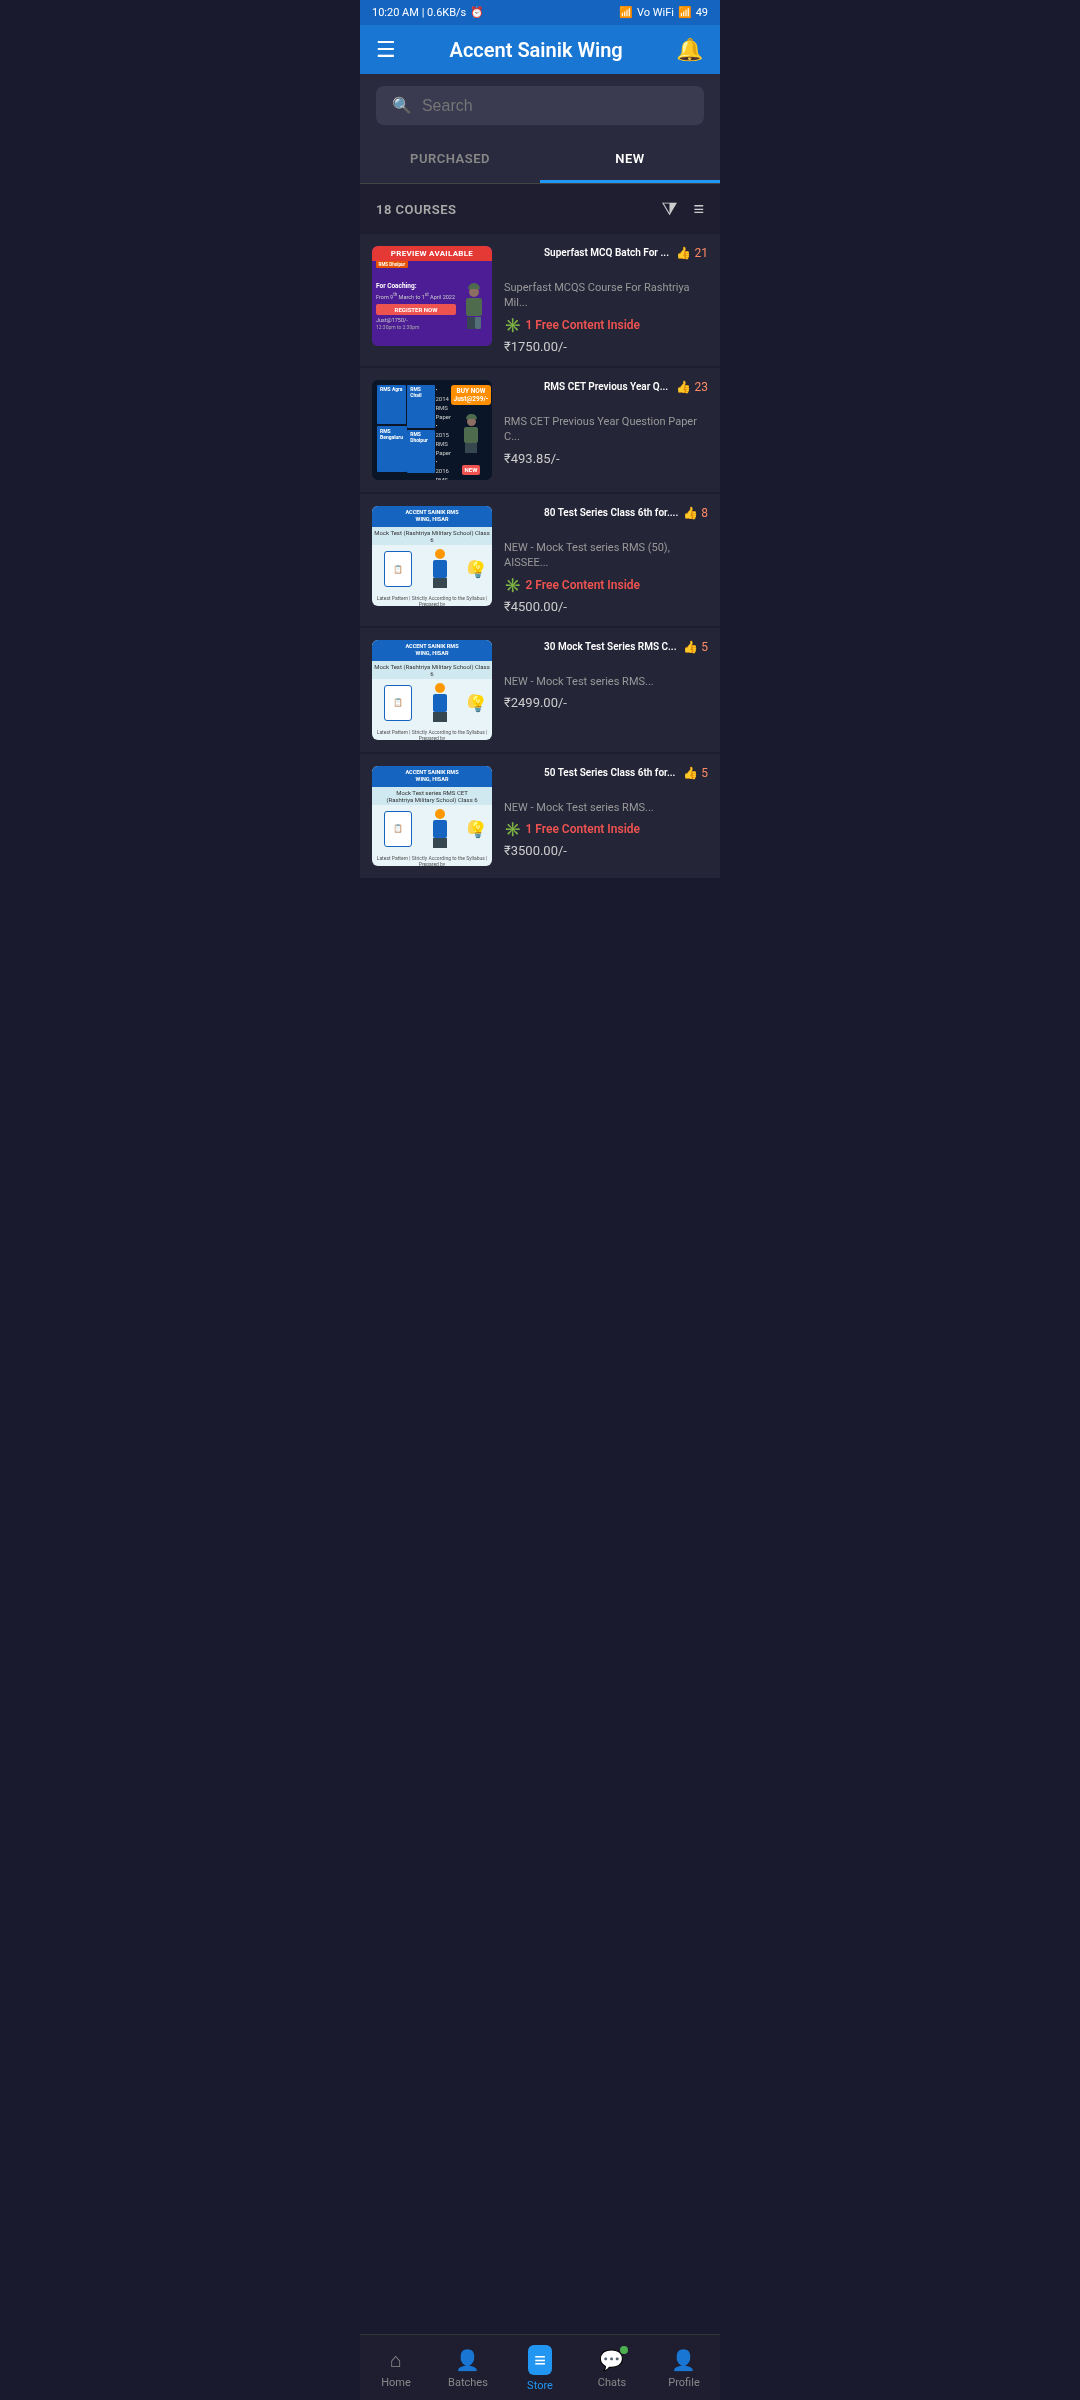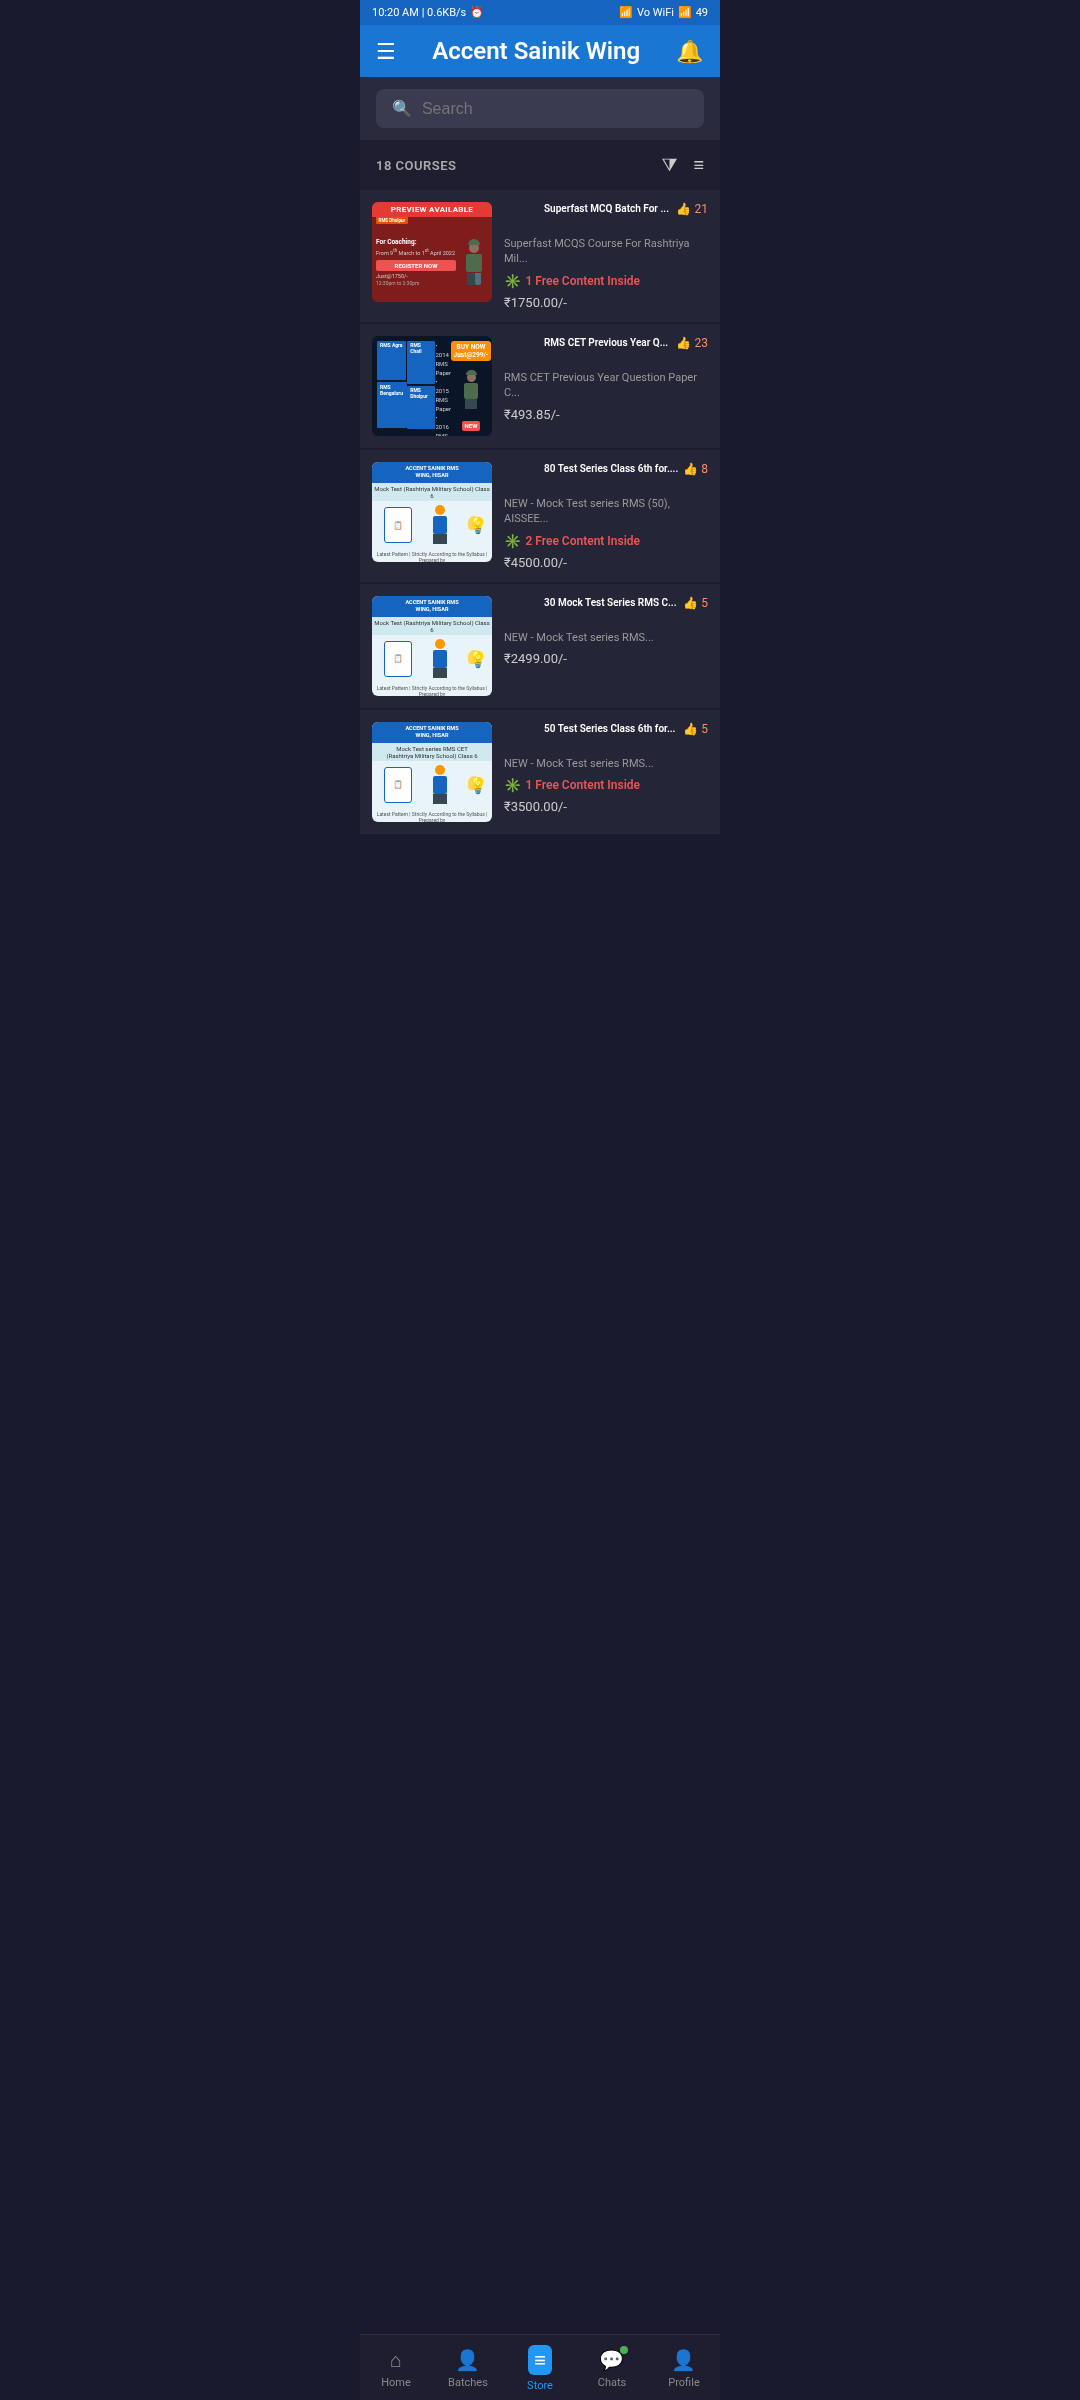"Accent Sainik Wing" .header-title { font-size: 24px -> 20px }
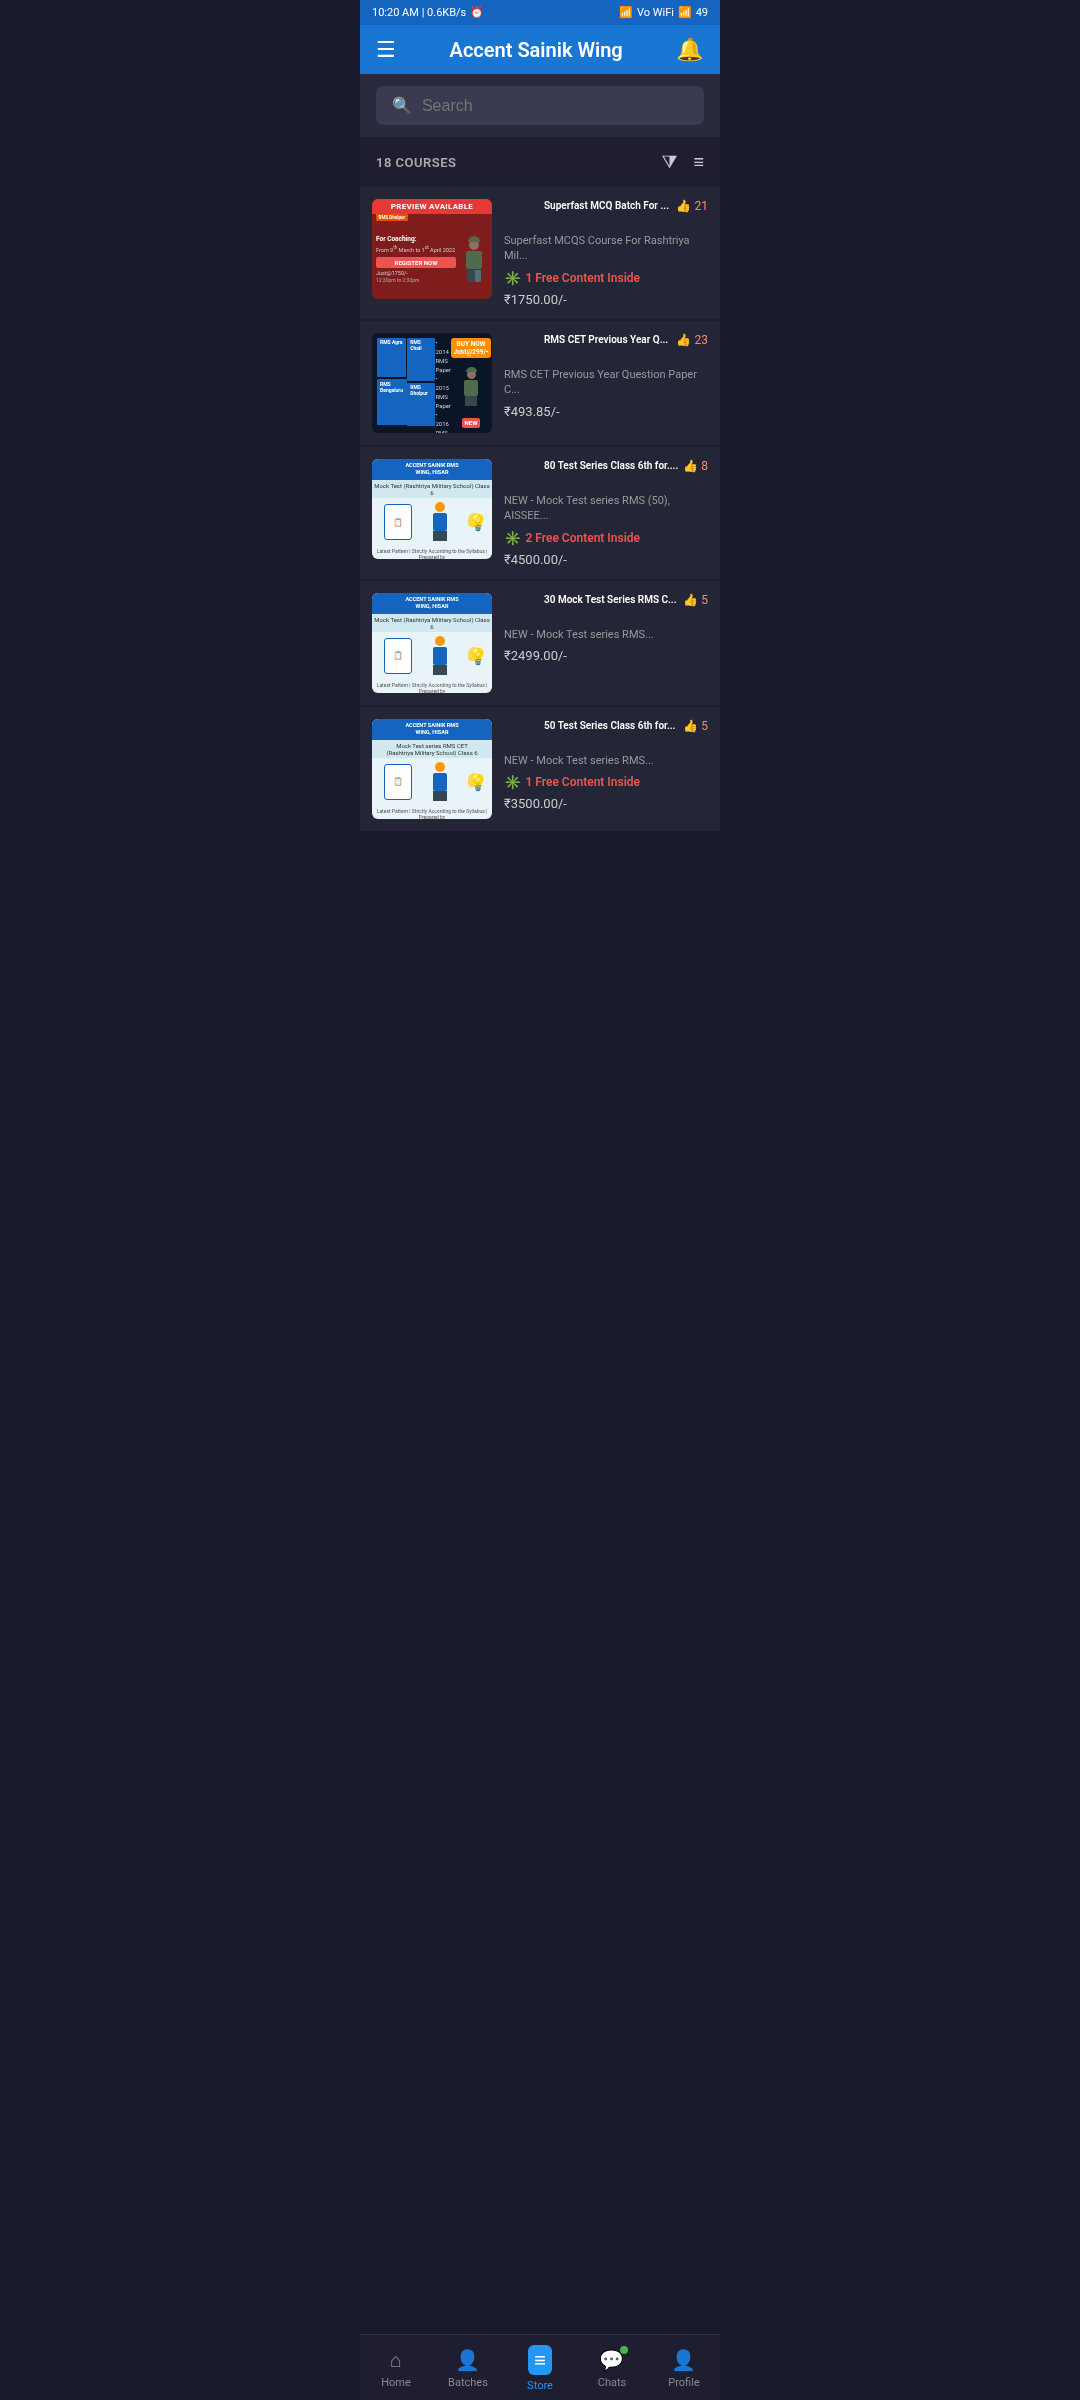"PURCHASED" div.tabs-container { html: none -> <div> <div> <span>PURCHASED</span> </div> <div> <span>NEW</span> </div> </div> }
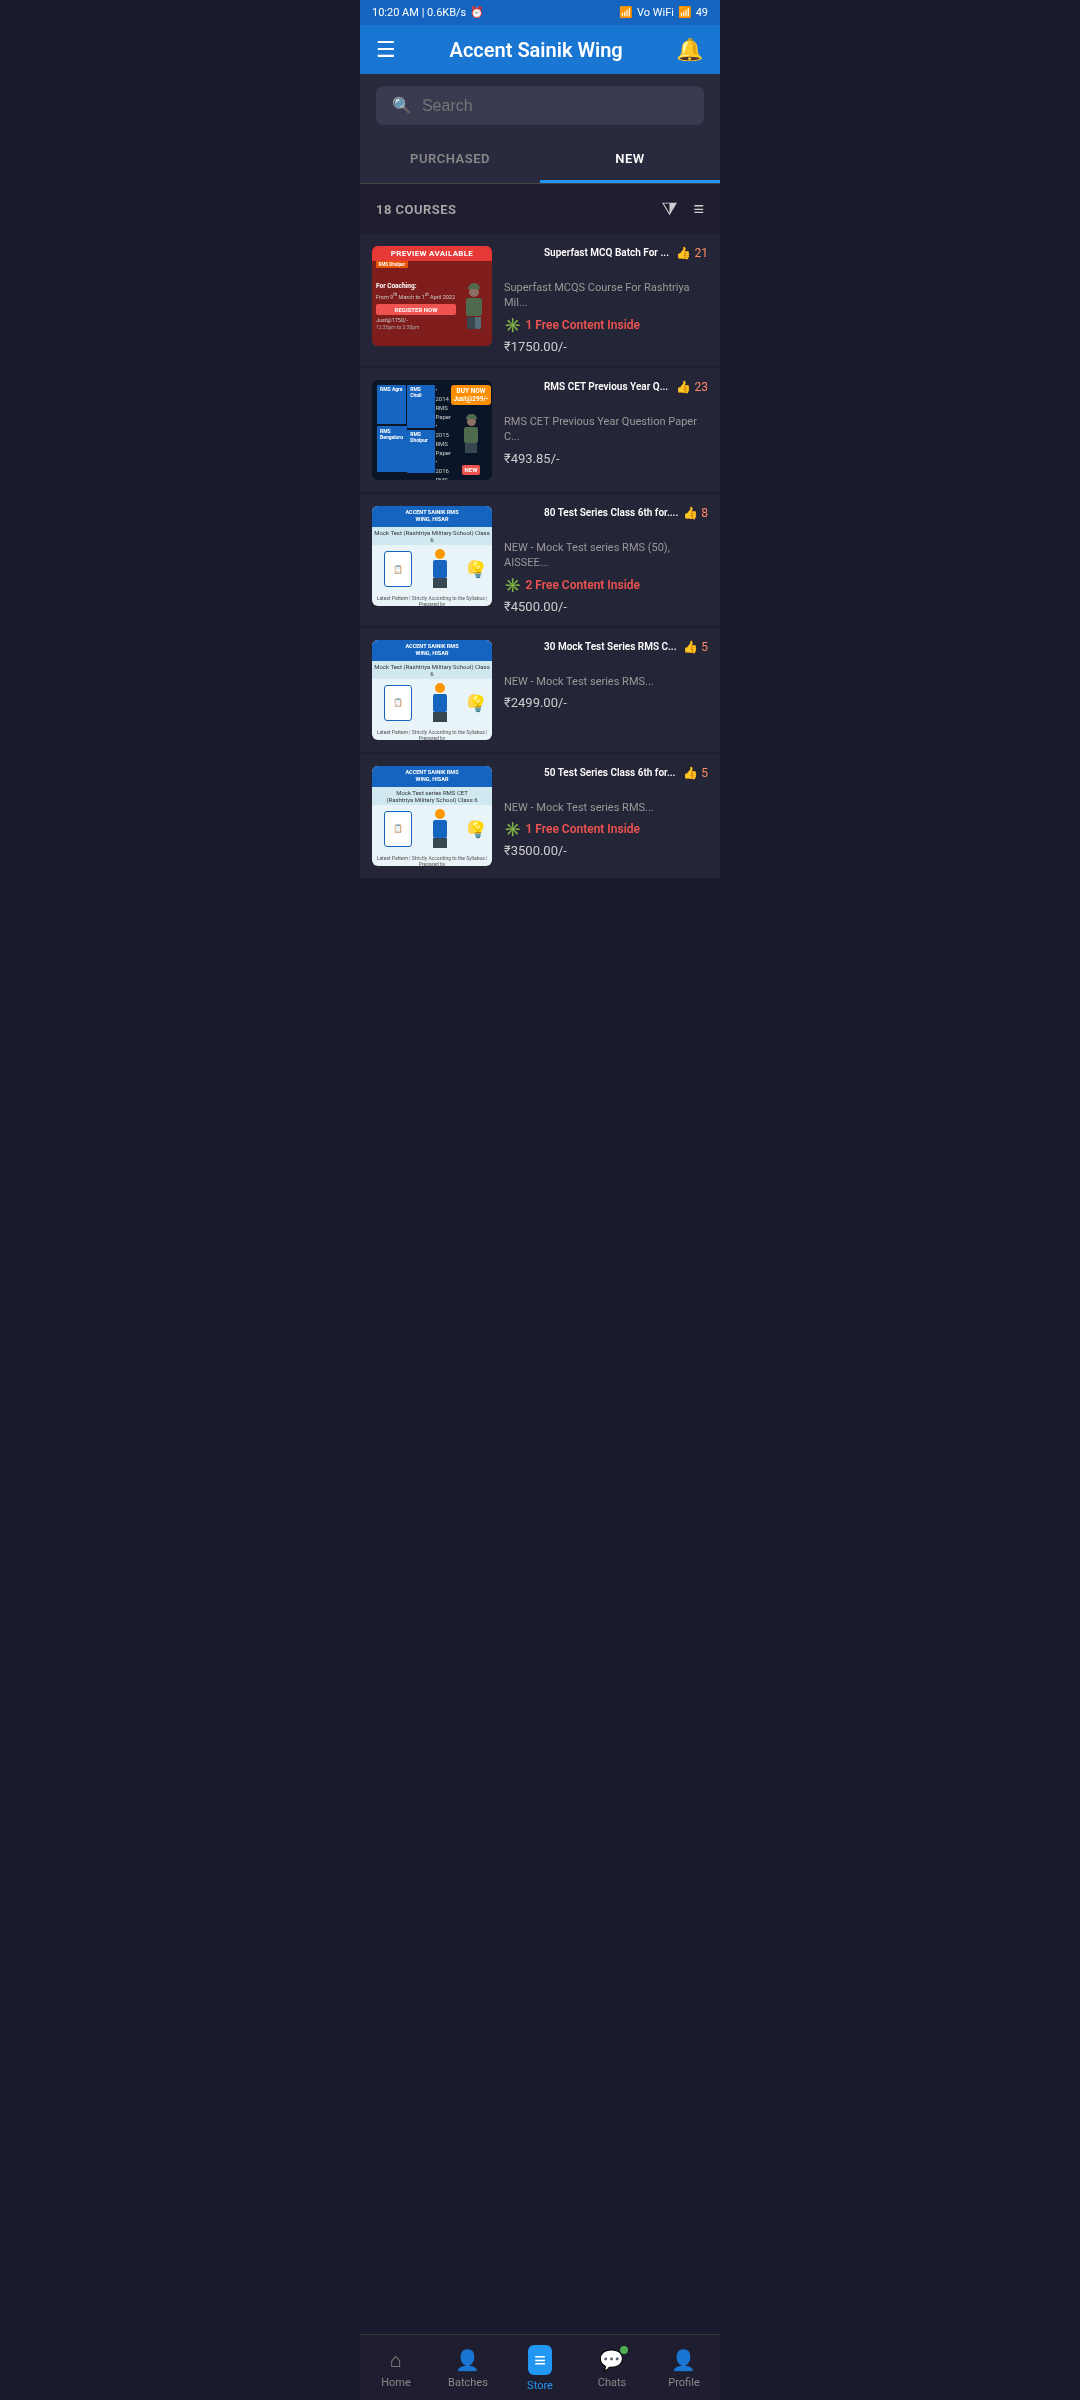"For Coaching:" div.tc1-bg { background: #7f1d1d -> #4c1d95 }
